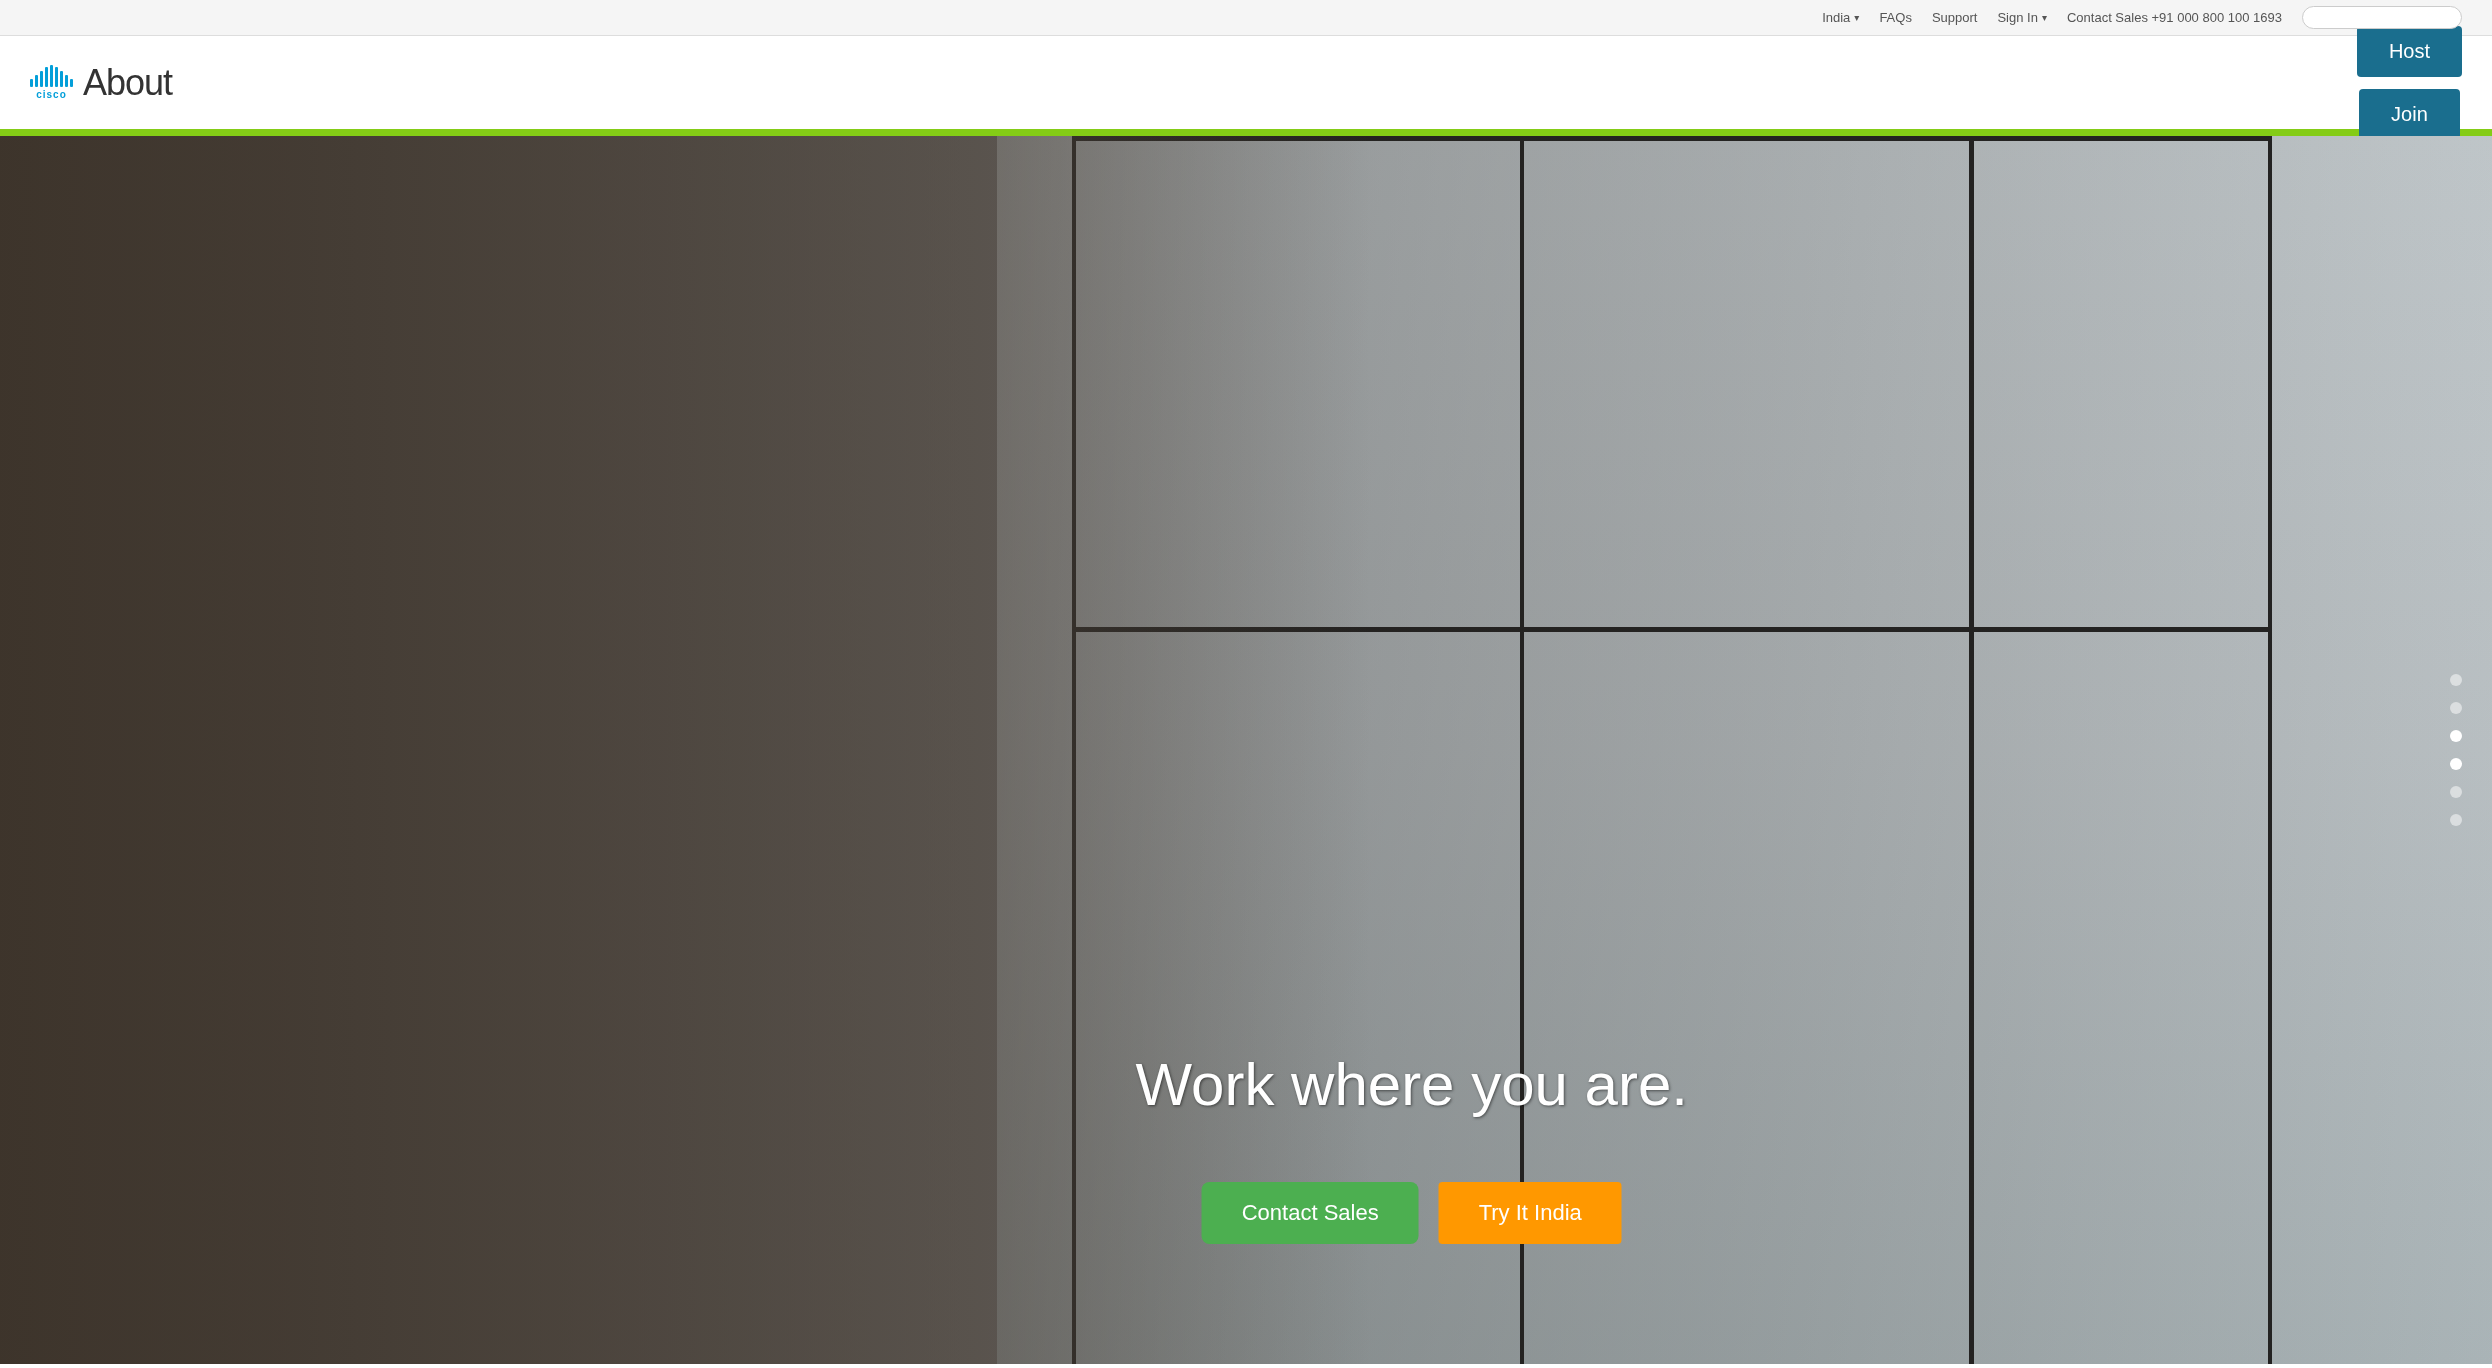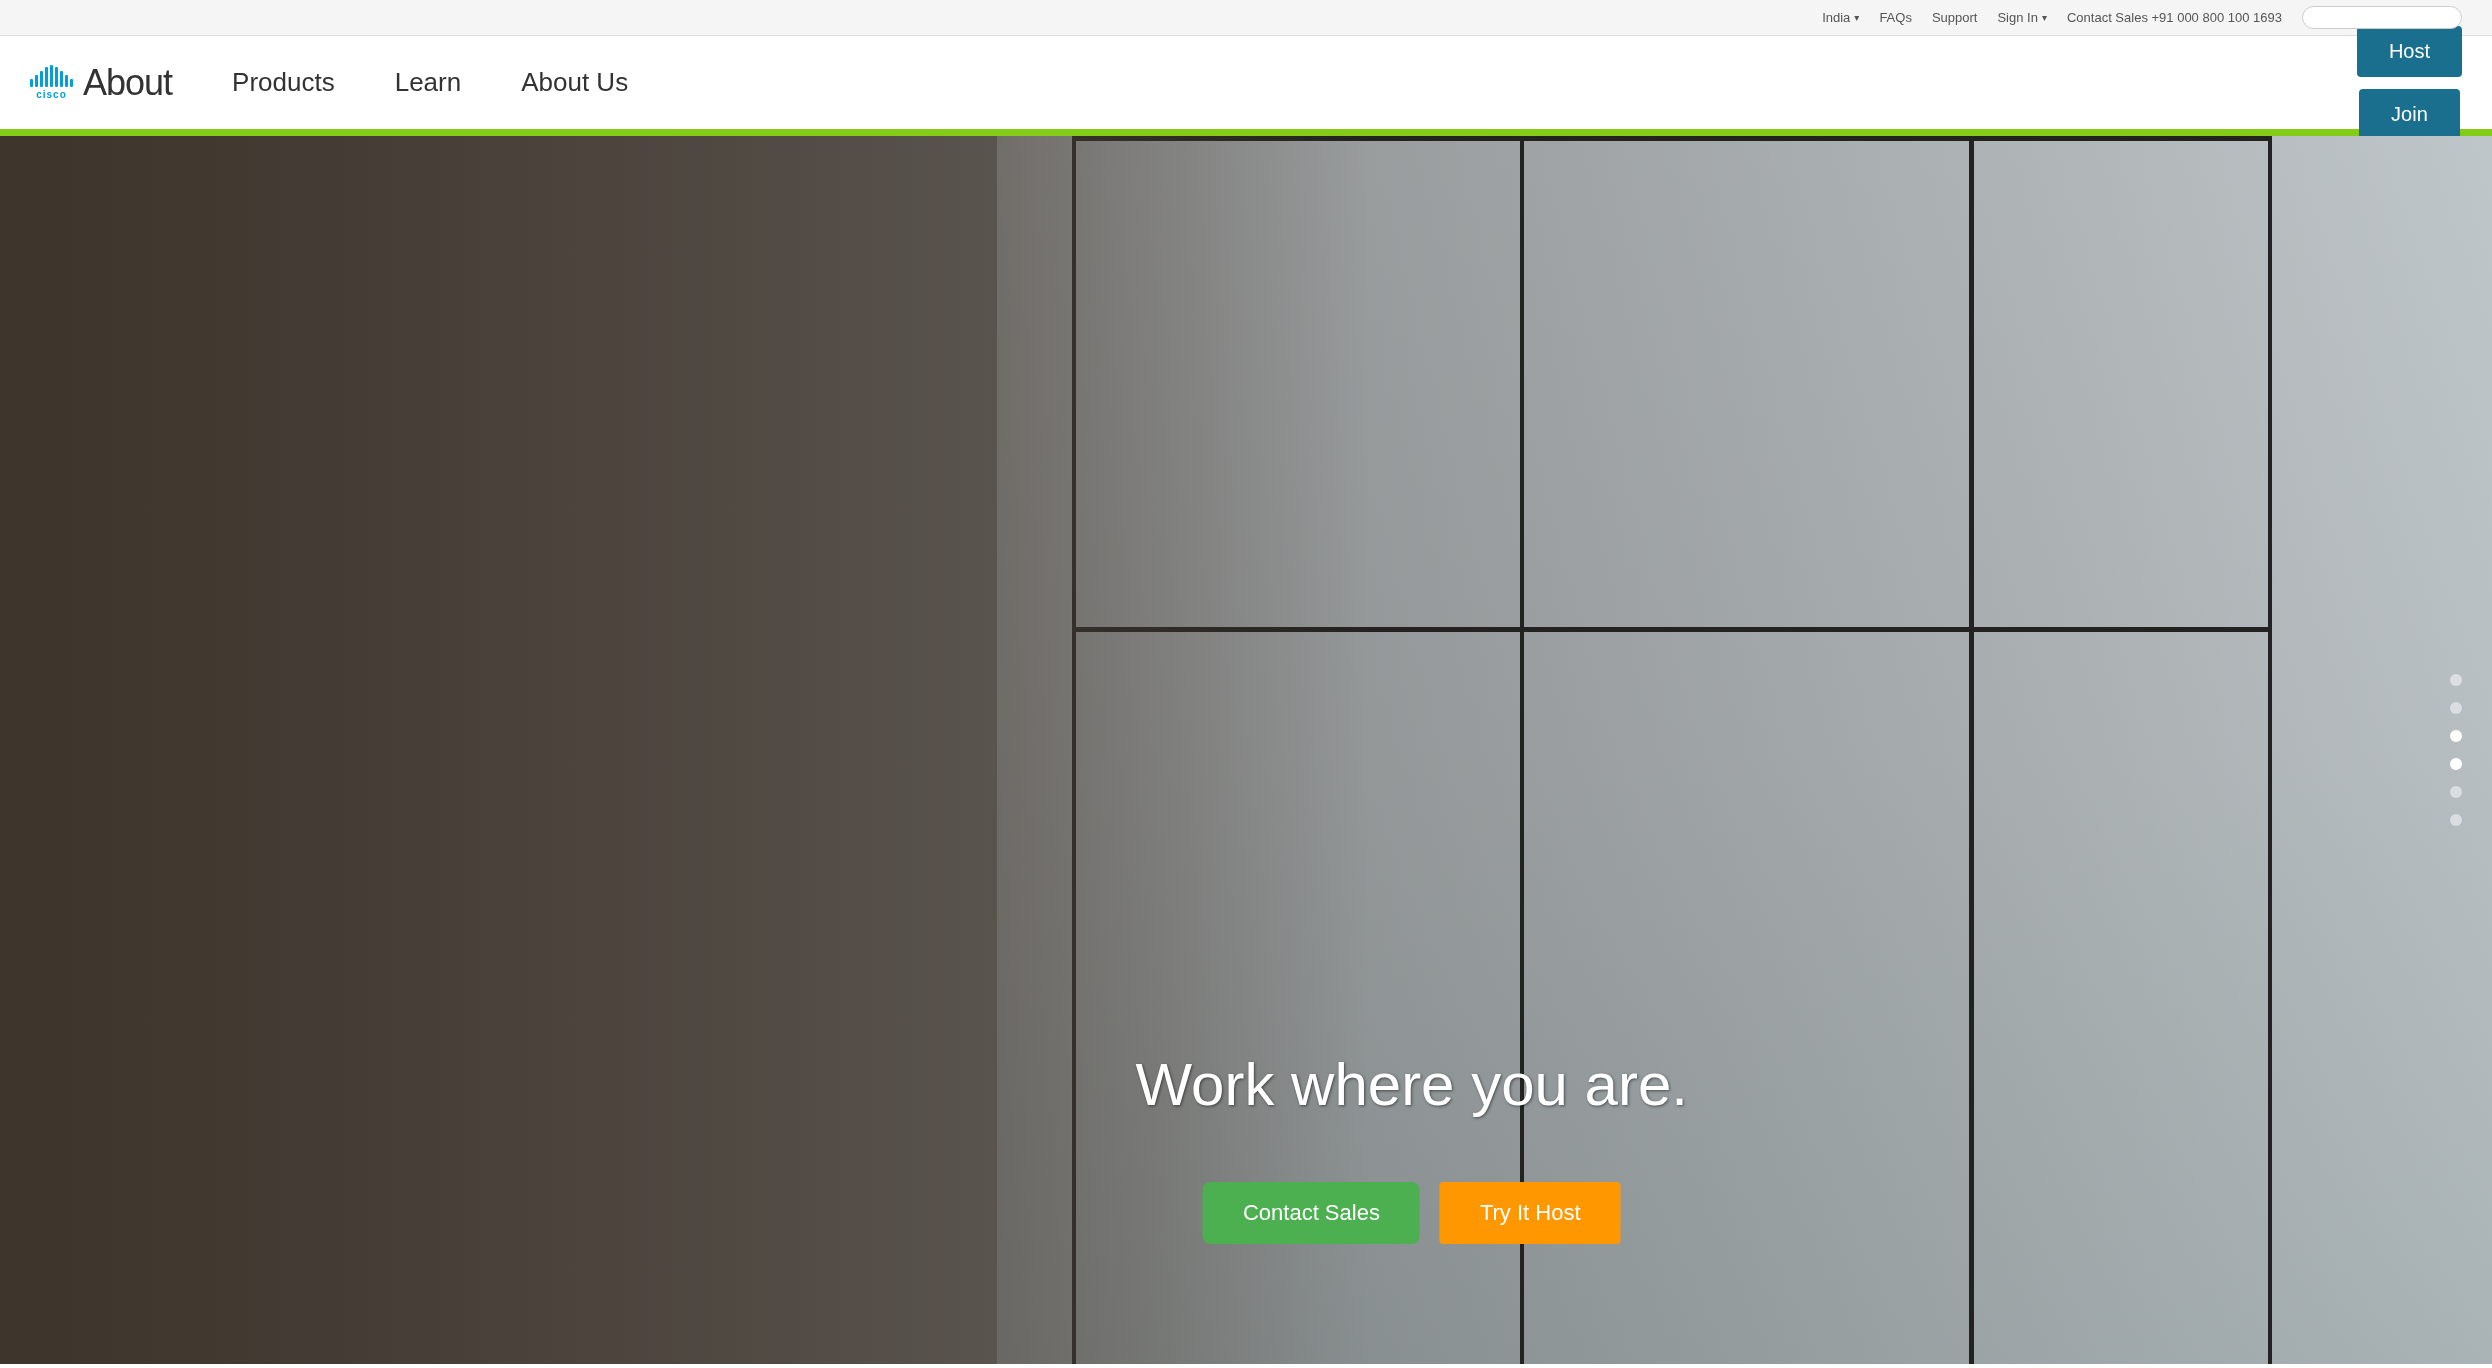"Products" div.nav-links { html: <div> <a>Products</a> <a>Learn</a> <a>About Us</a> </div> -> none }
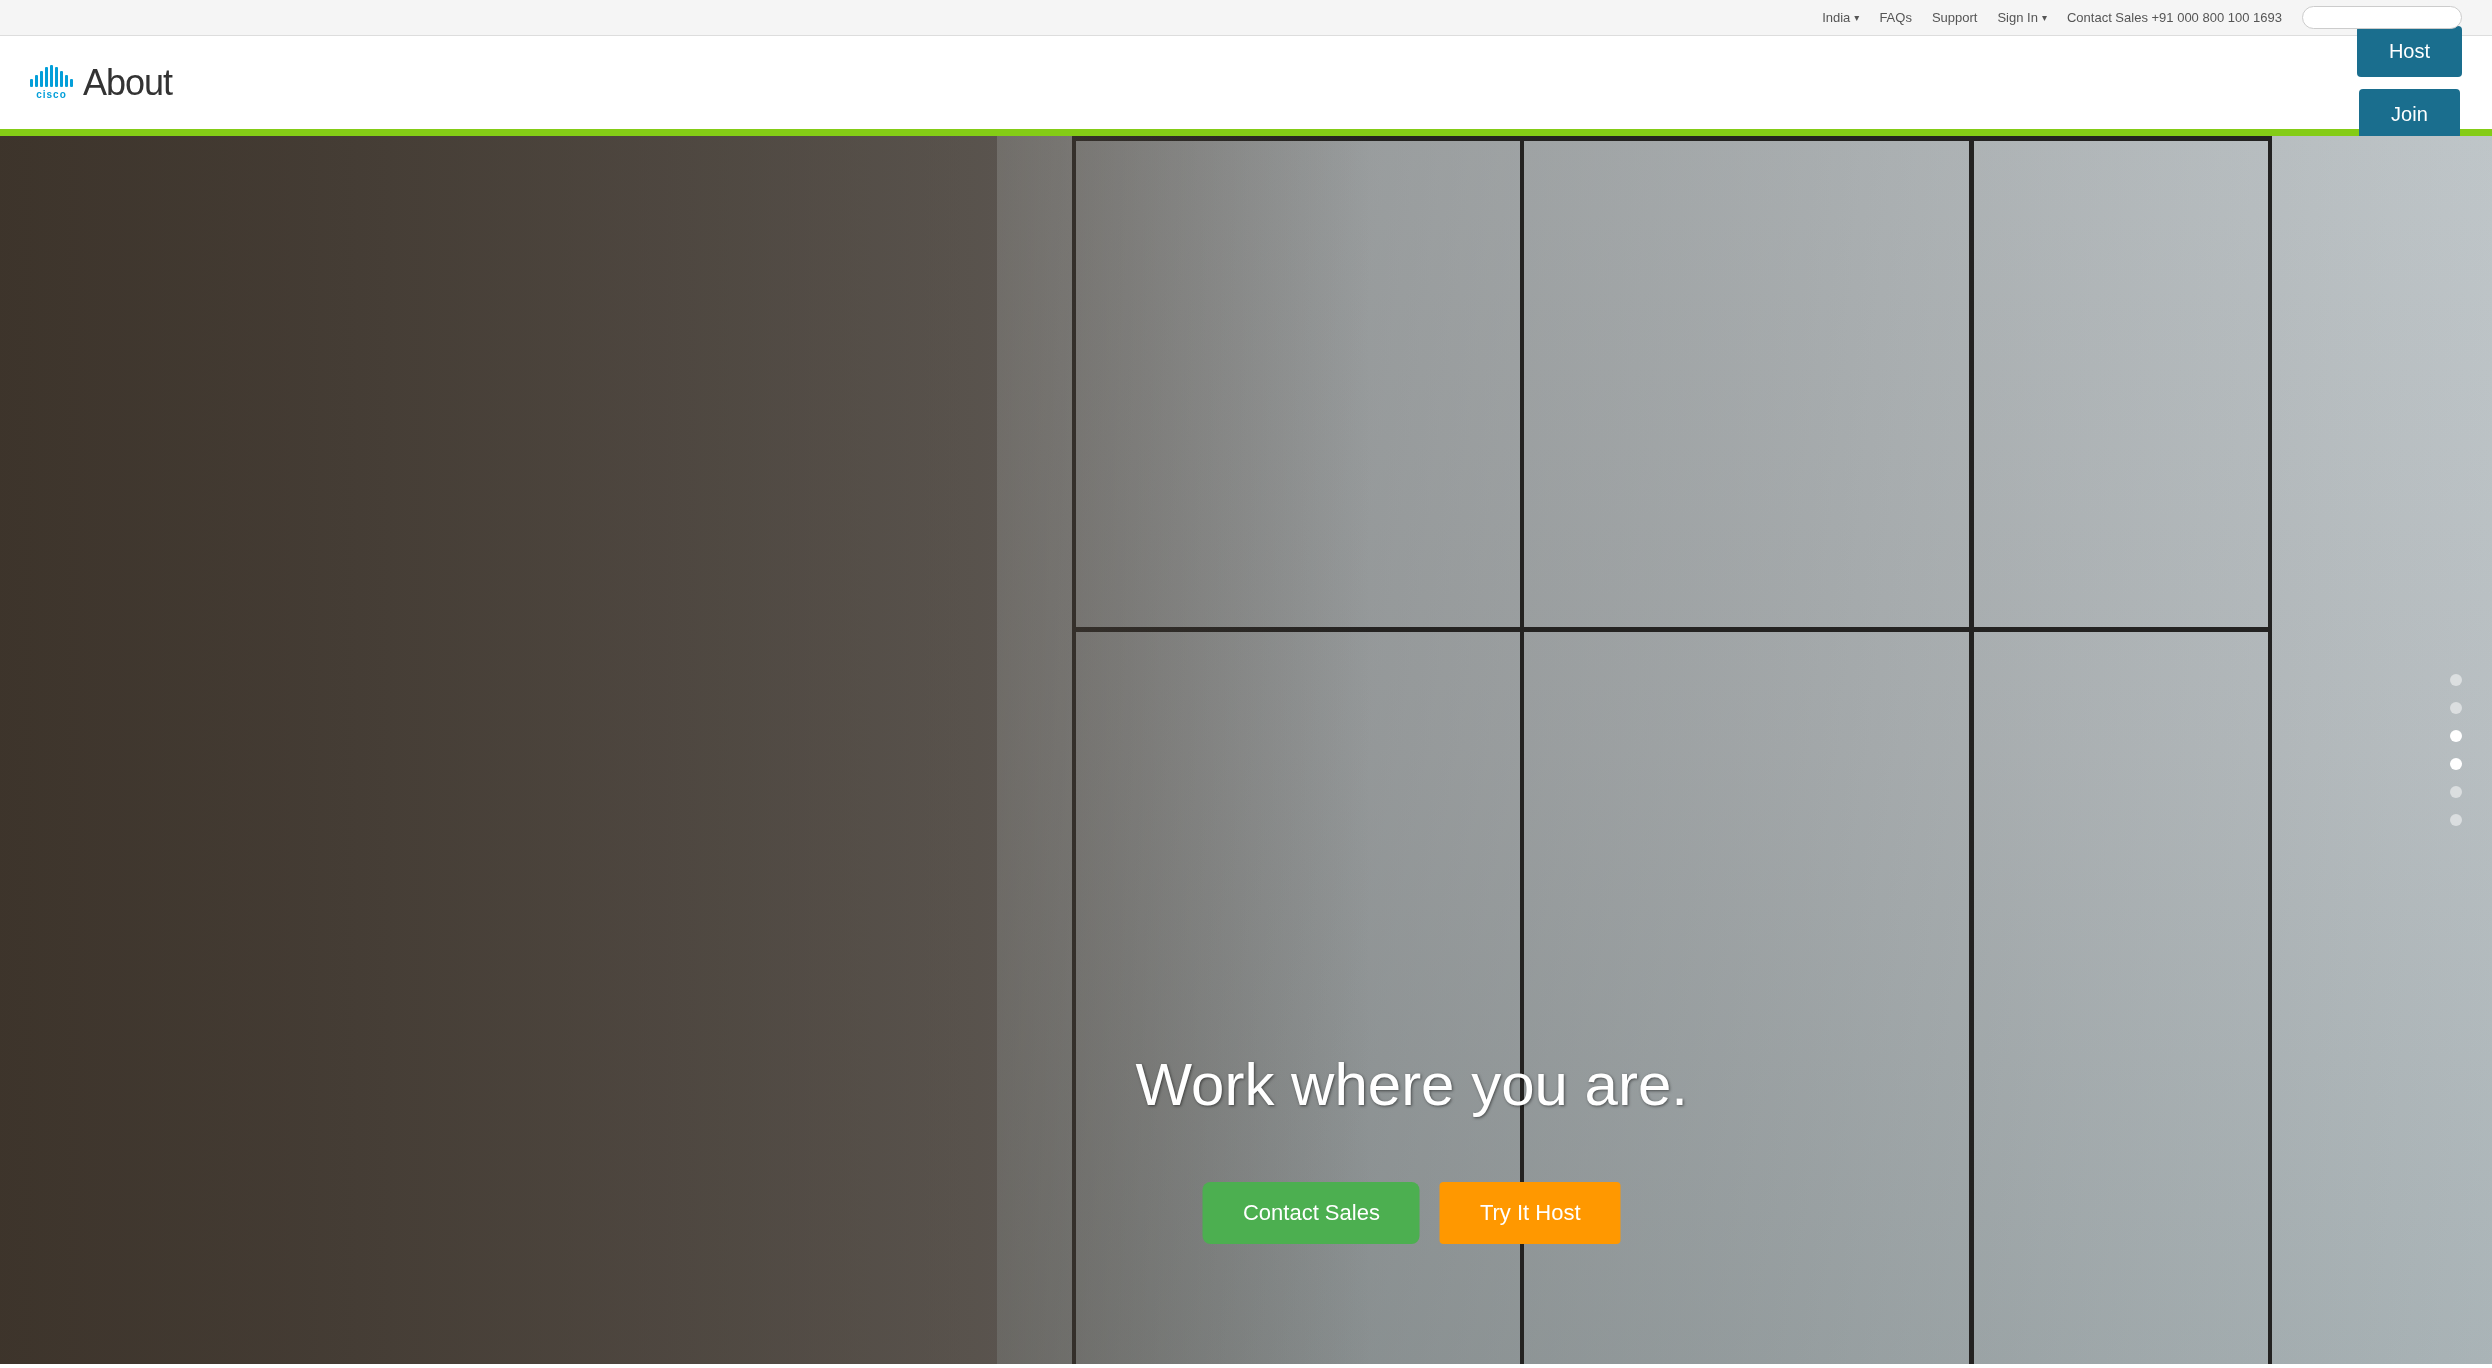"Try It Host" button.btn-try { text: Host -> India }
